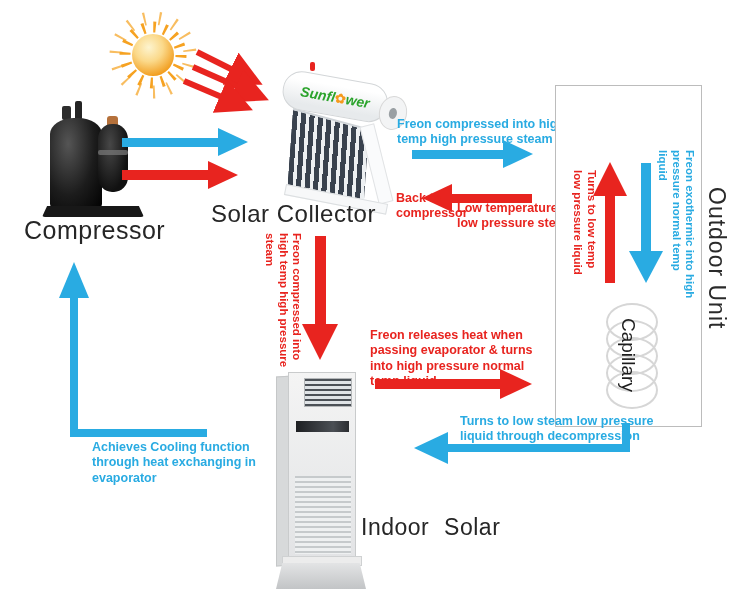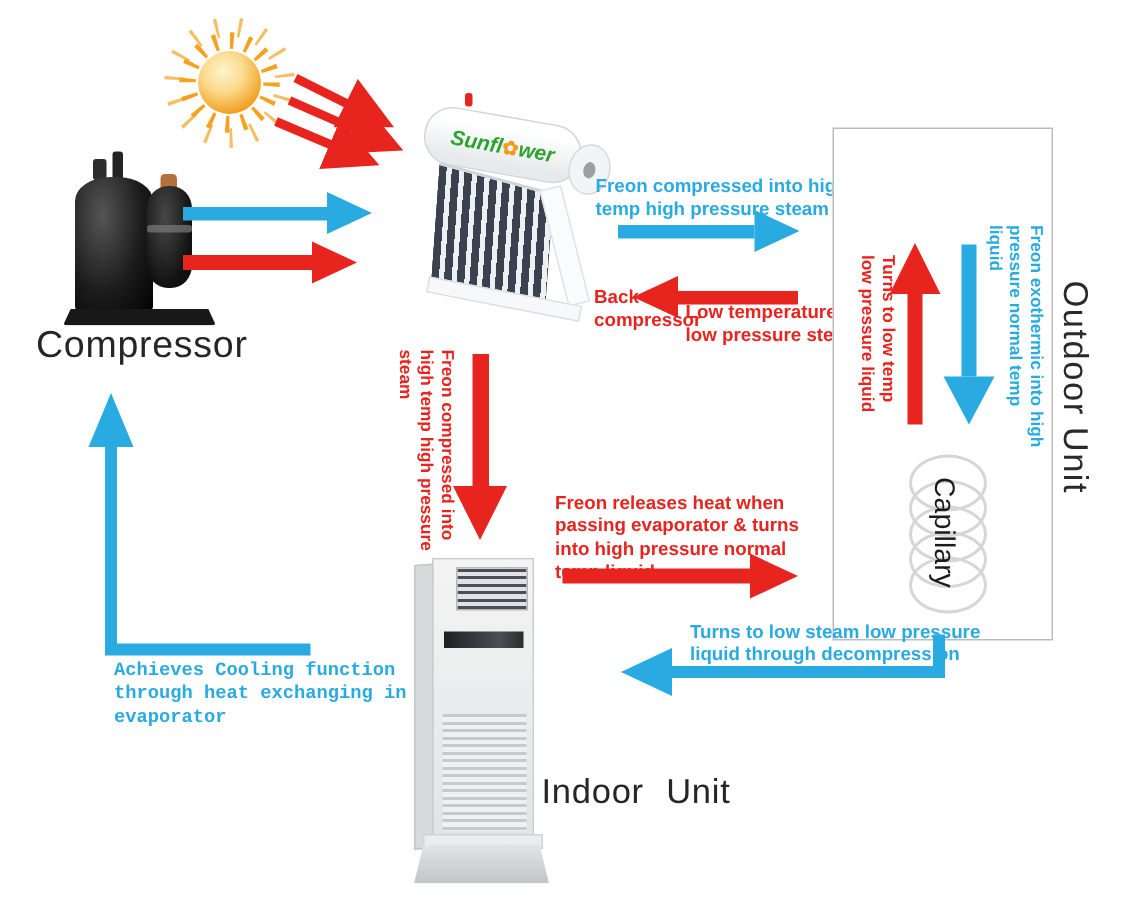"Solar Collector" div.abs { html: none -> <div>Solar Collector</div> }
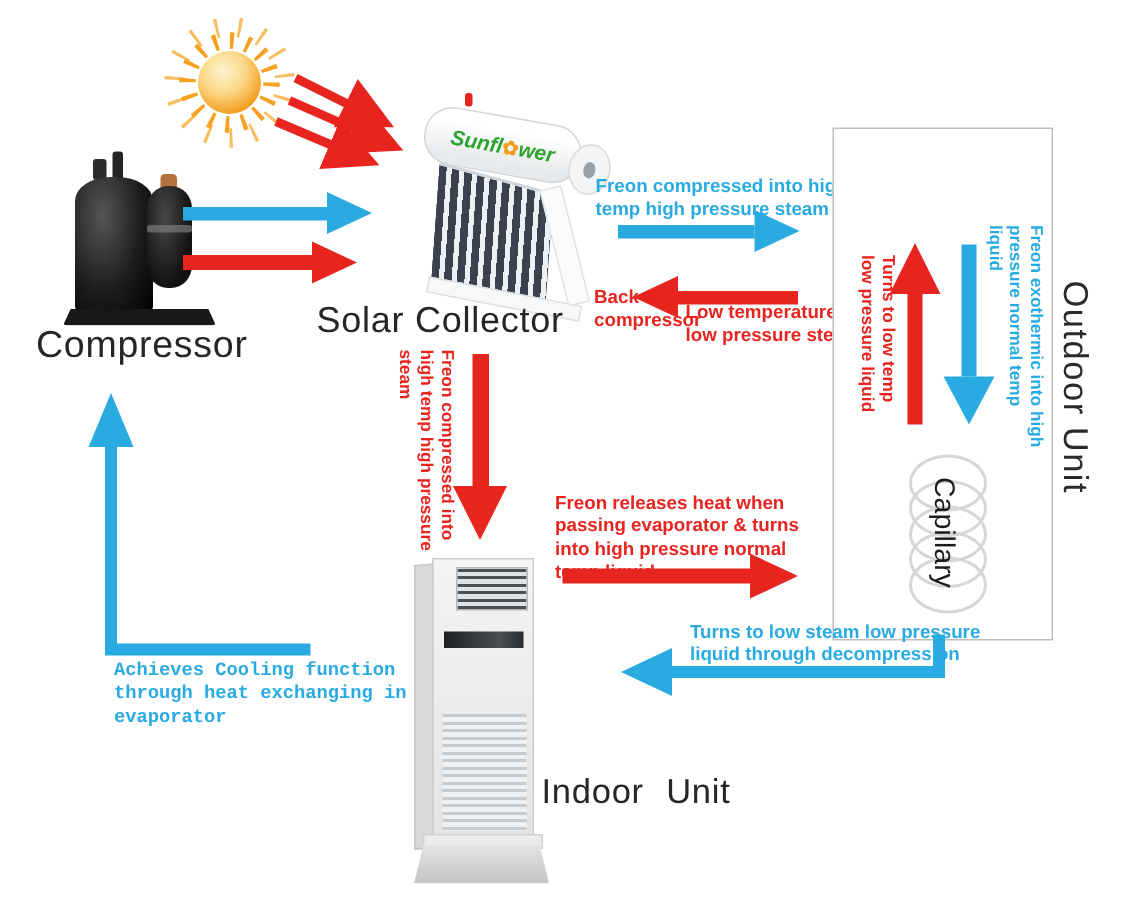"Achieves Cooling function" div.abs { font-family: Liberation Mono, monospace -> none; left: 76px -> 92px }
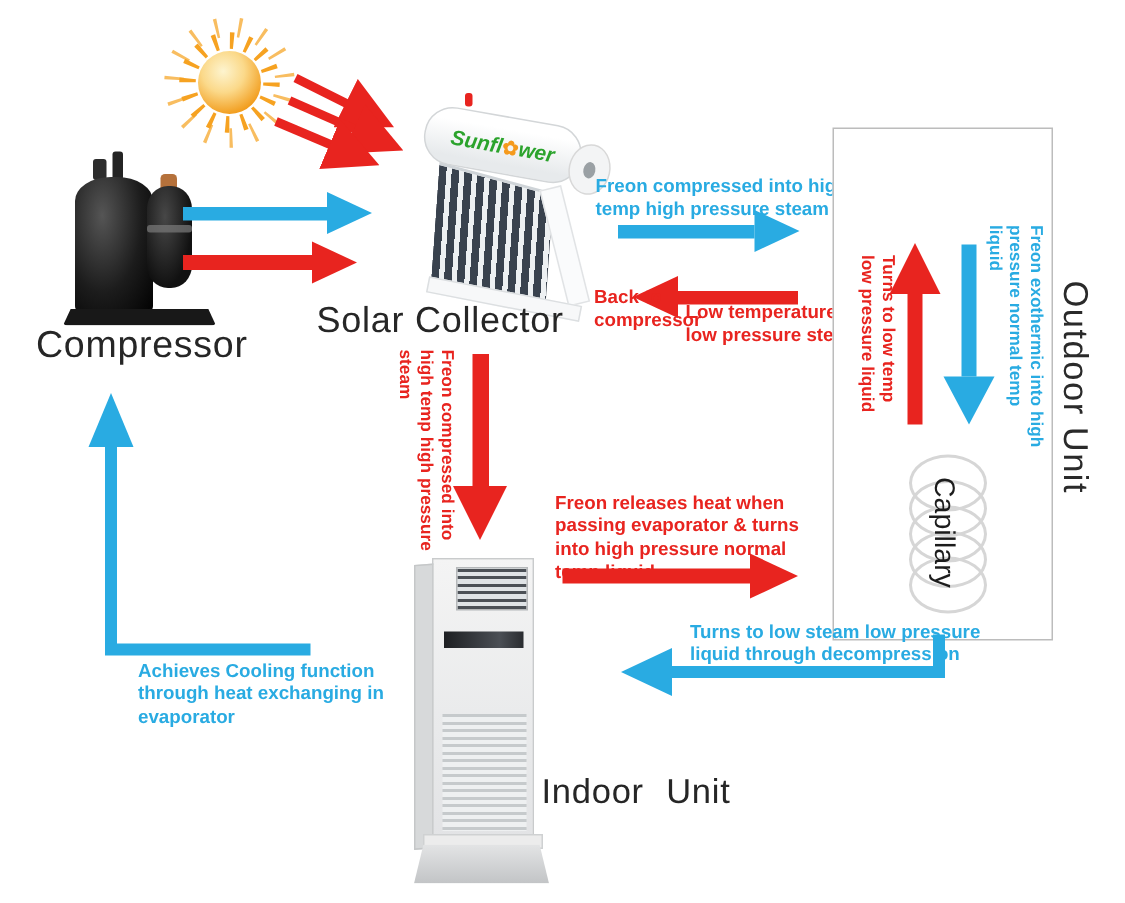"Indoor Unit" div.abs { text: Unit -> Solar }
